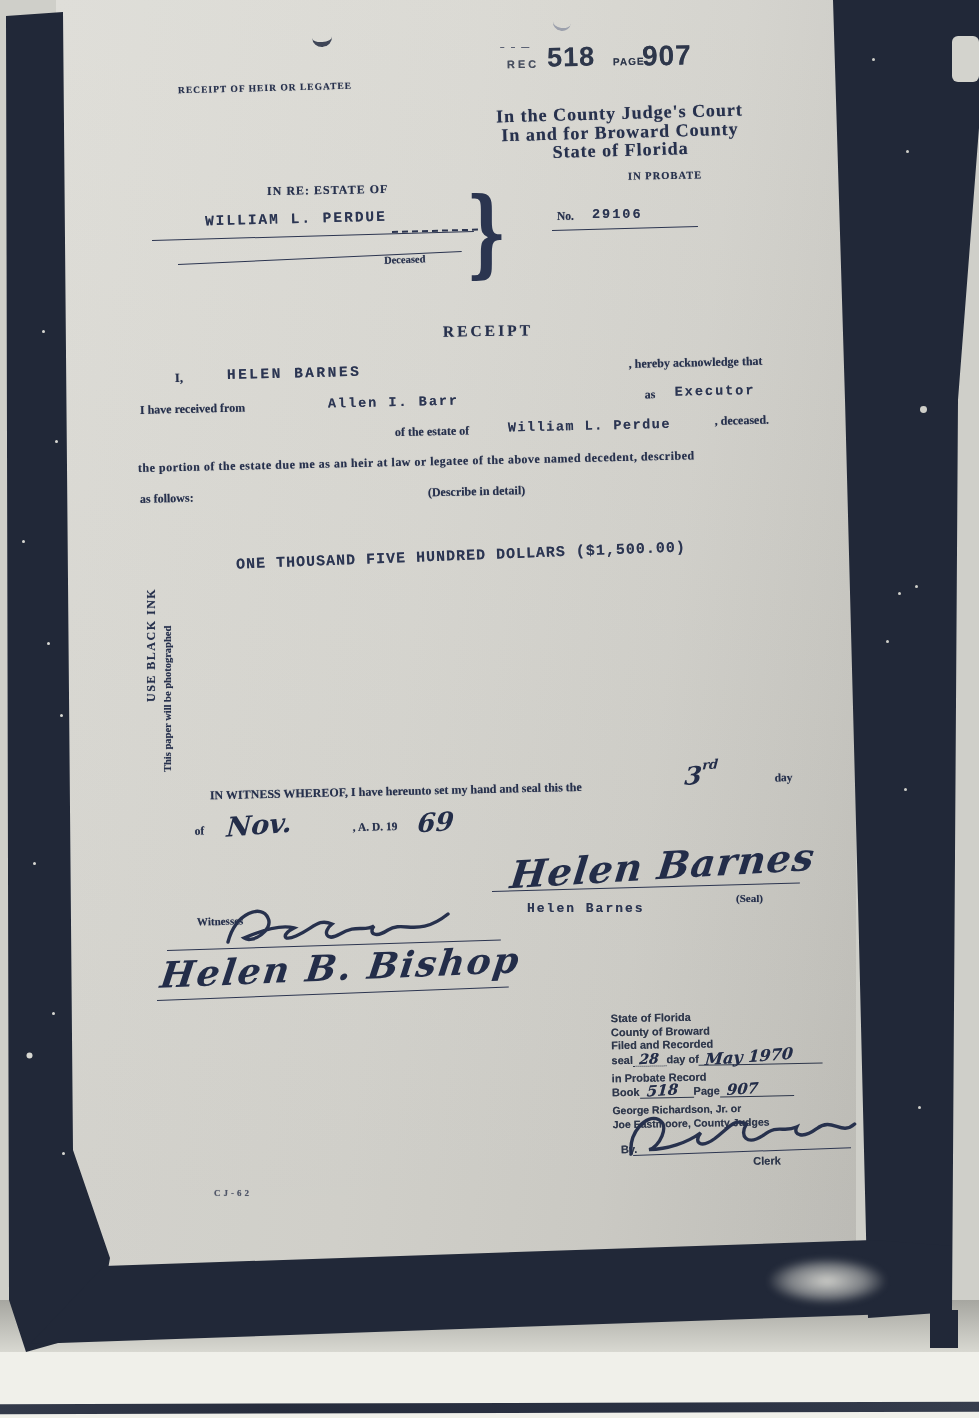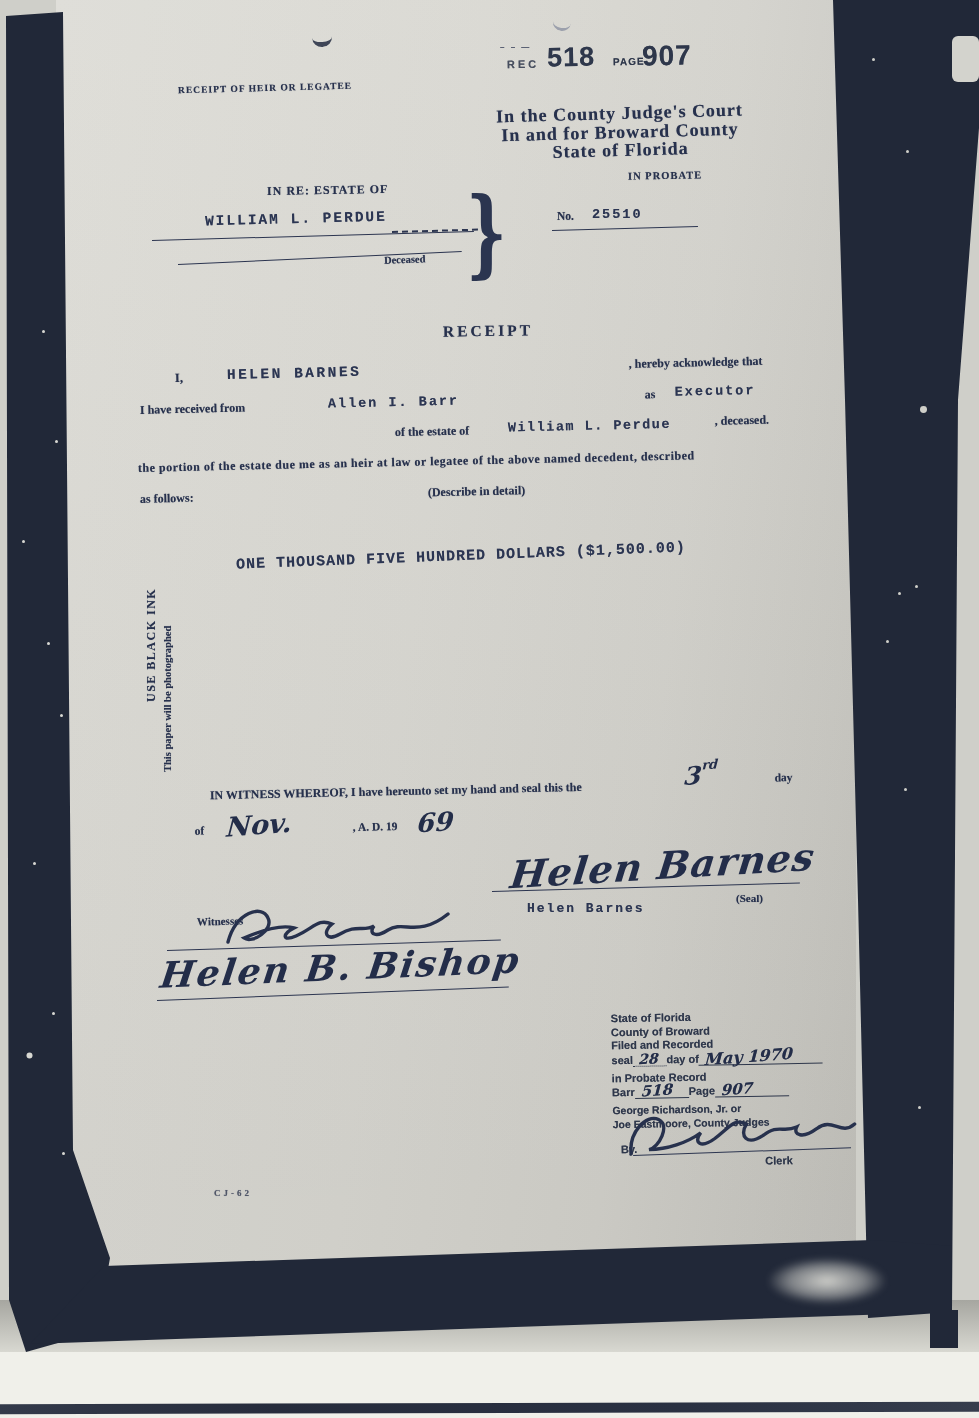"25510" span.abs { text: 25510 -> 29106 }
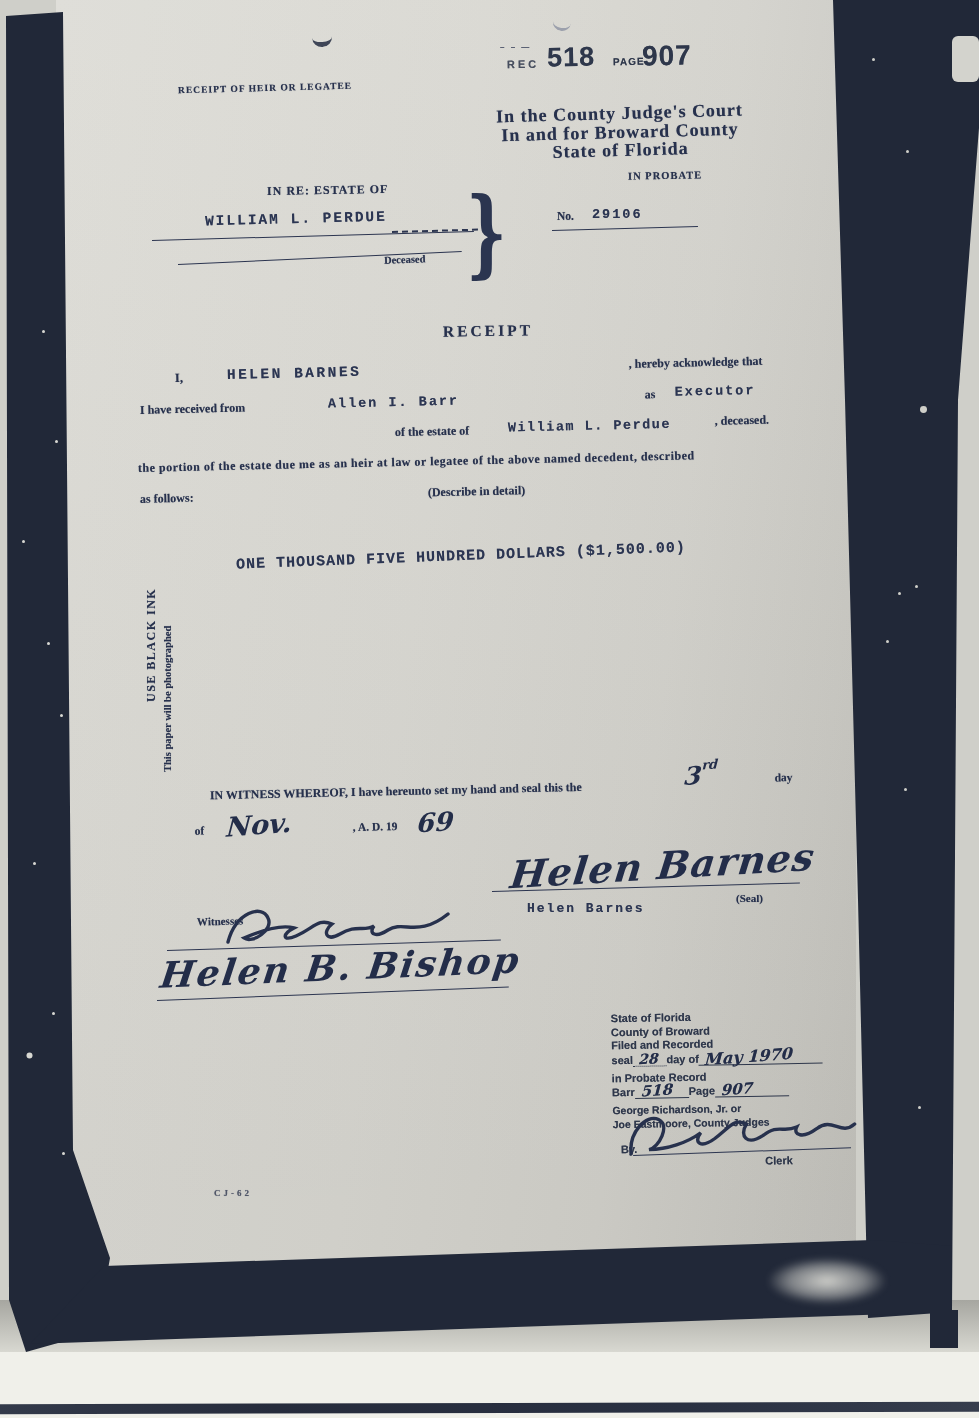"Barr" span { text: Barr -> Book }
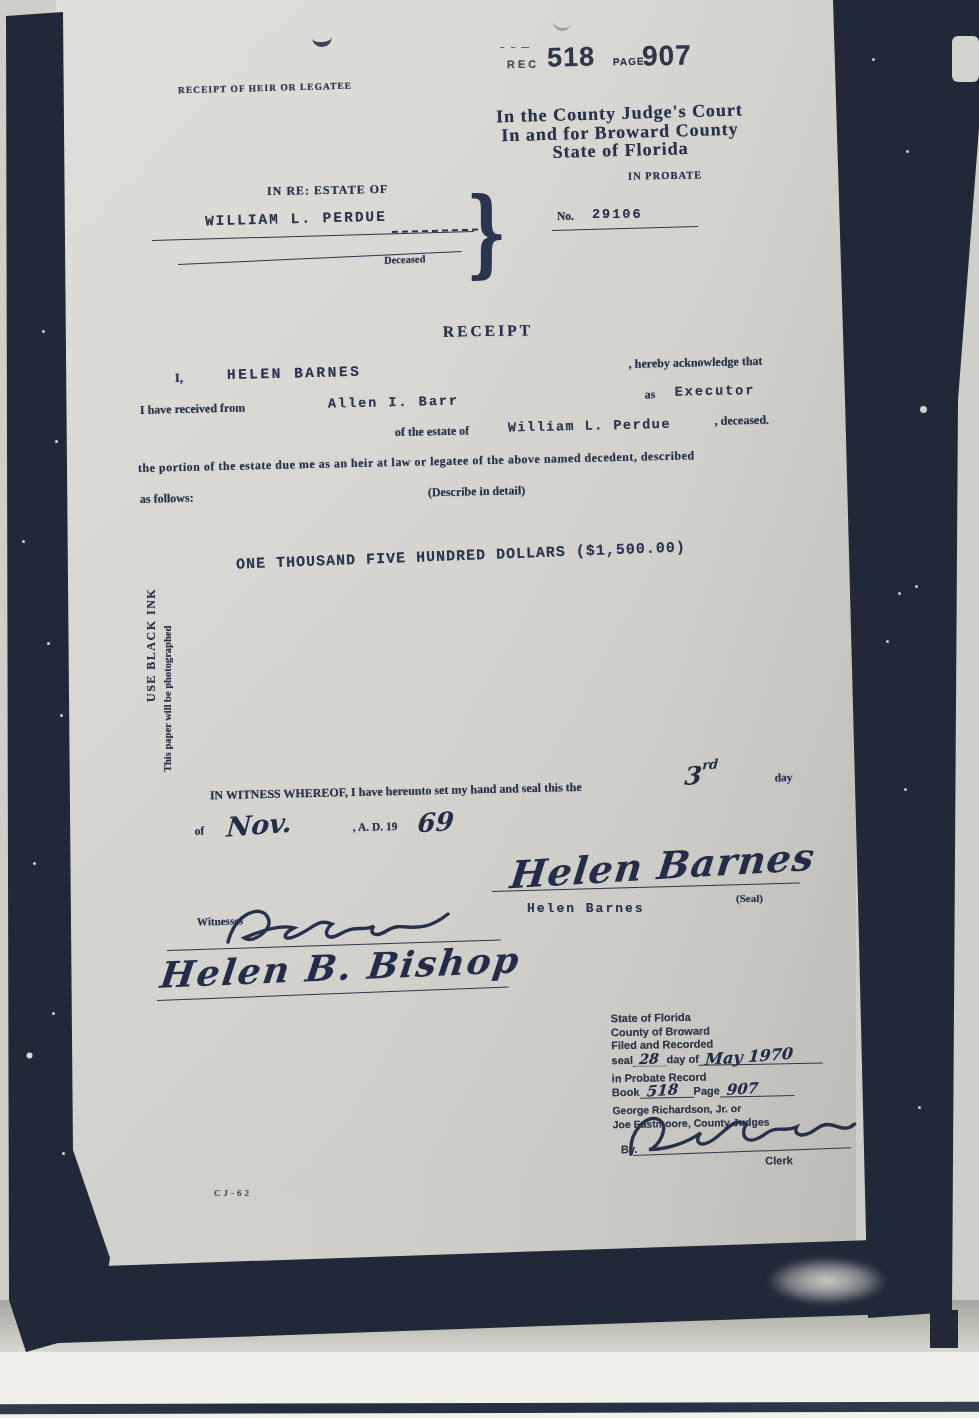"Clerk" span { left: 152px -> 140px }
